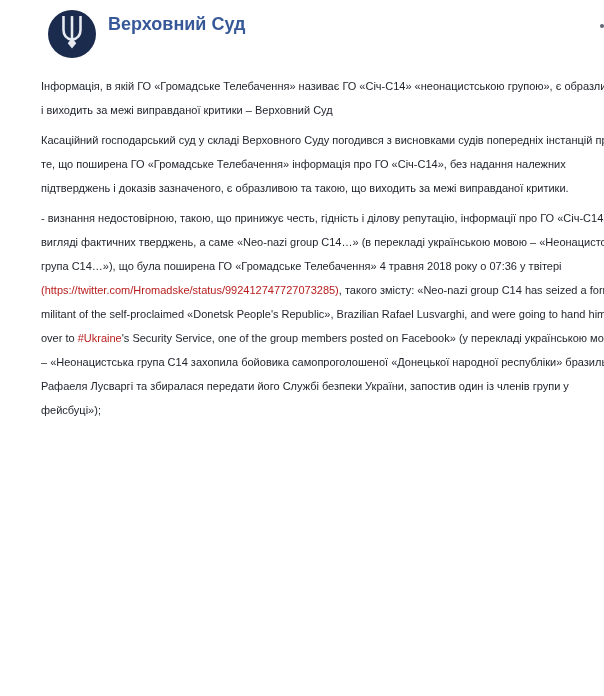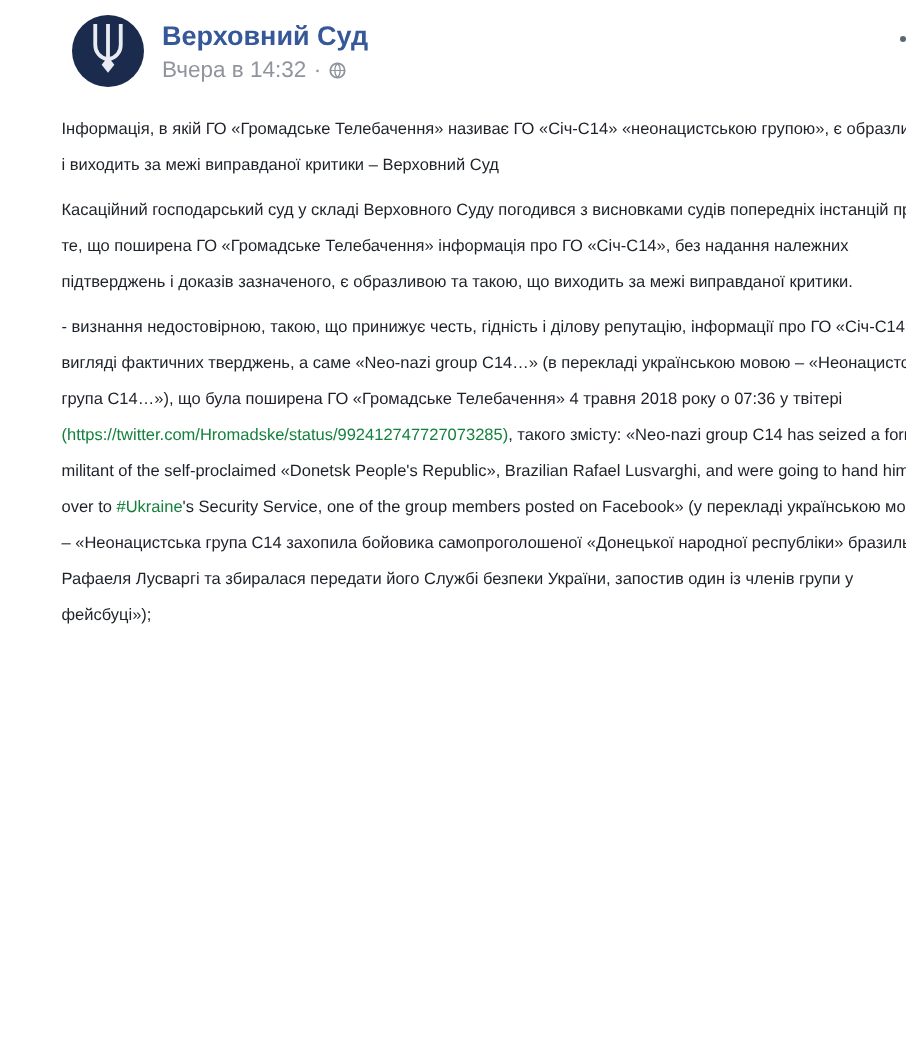"Вчера в 14:32" div.meta { html: <div> <a>Вчера в 14:32</a> <span>·</span> <span> <svg> <circle></circle> <path></path> </svg> </span> </div> -> none }
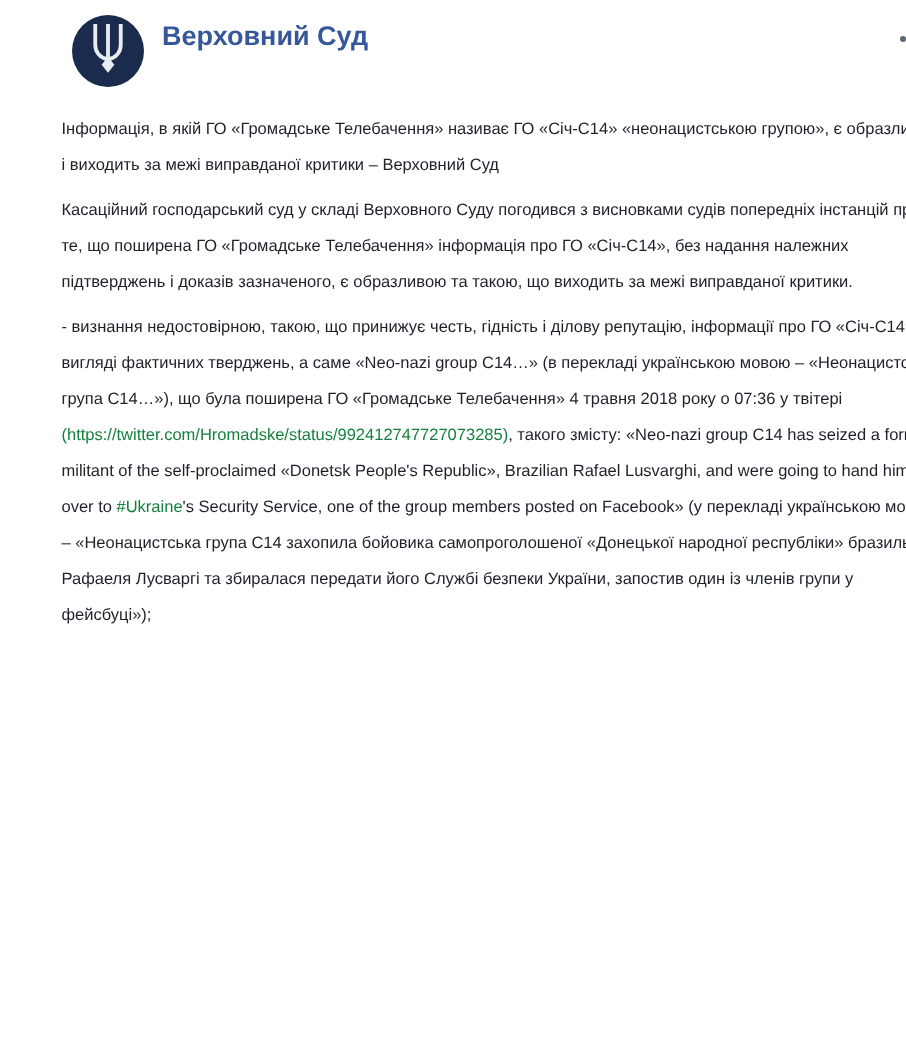"(https://twitter.com/Hromadske/status/99" .inline-link { color: #15803d -> #b91c1c }
